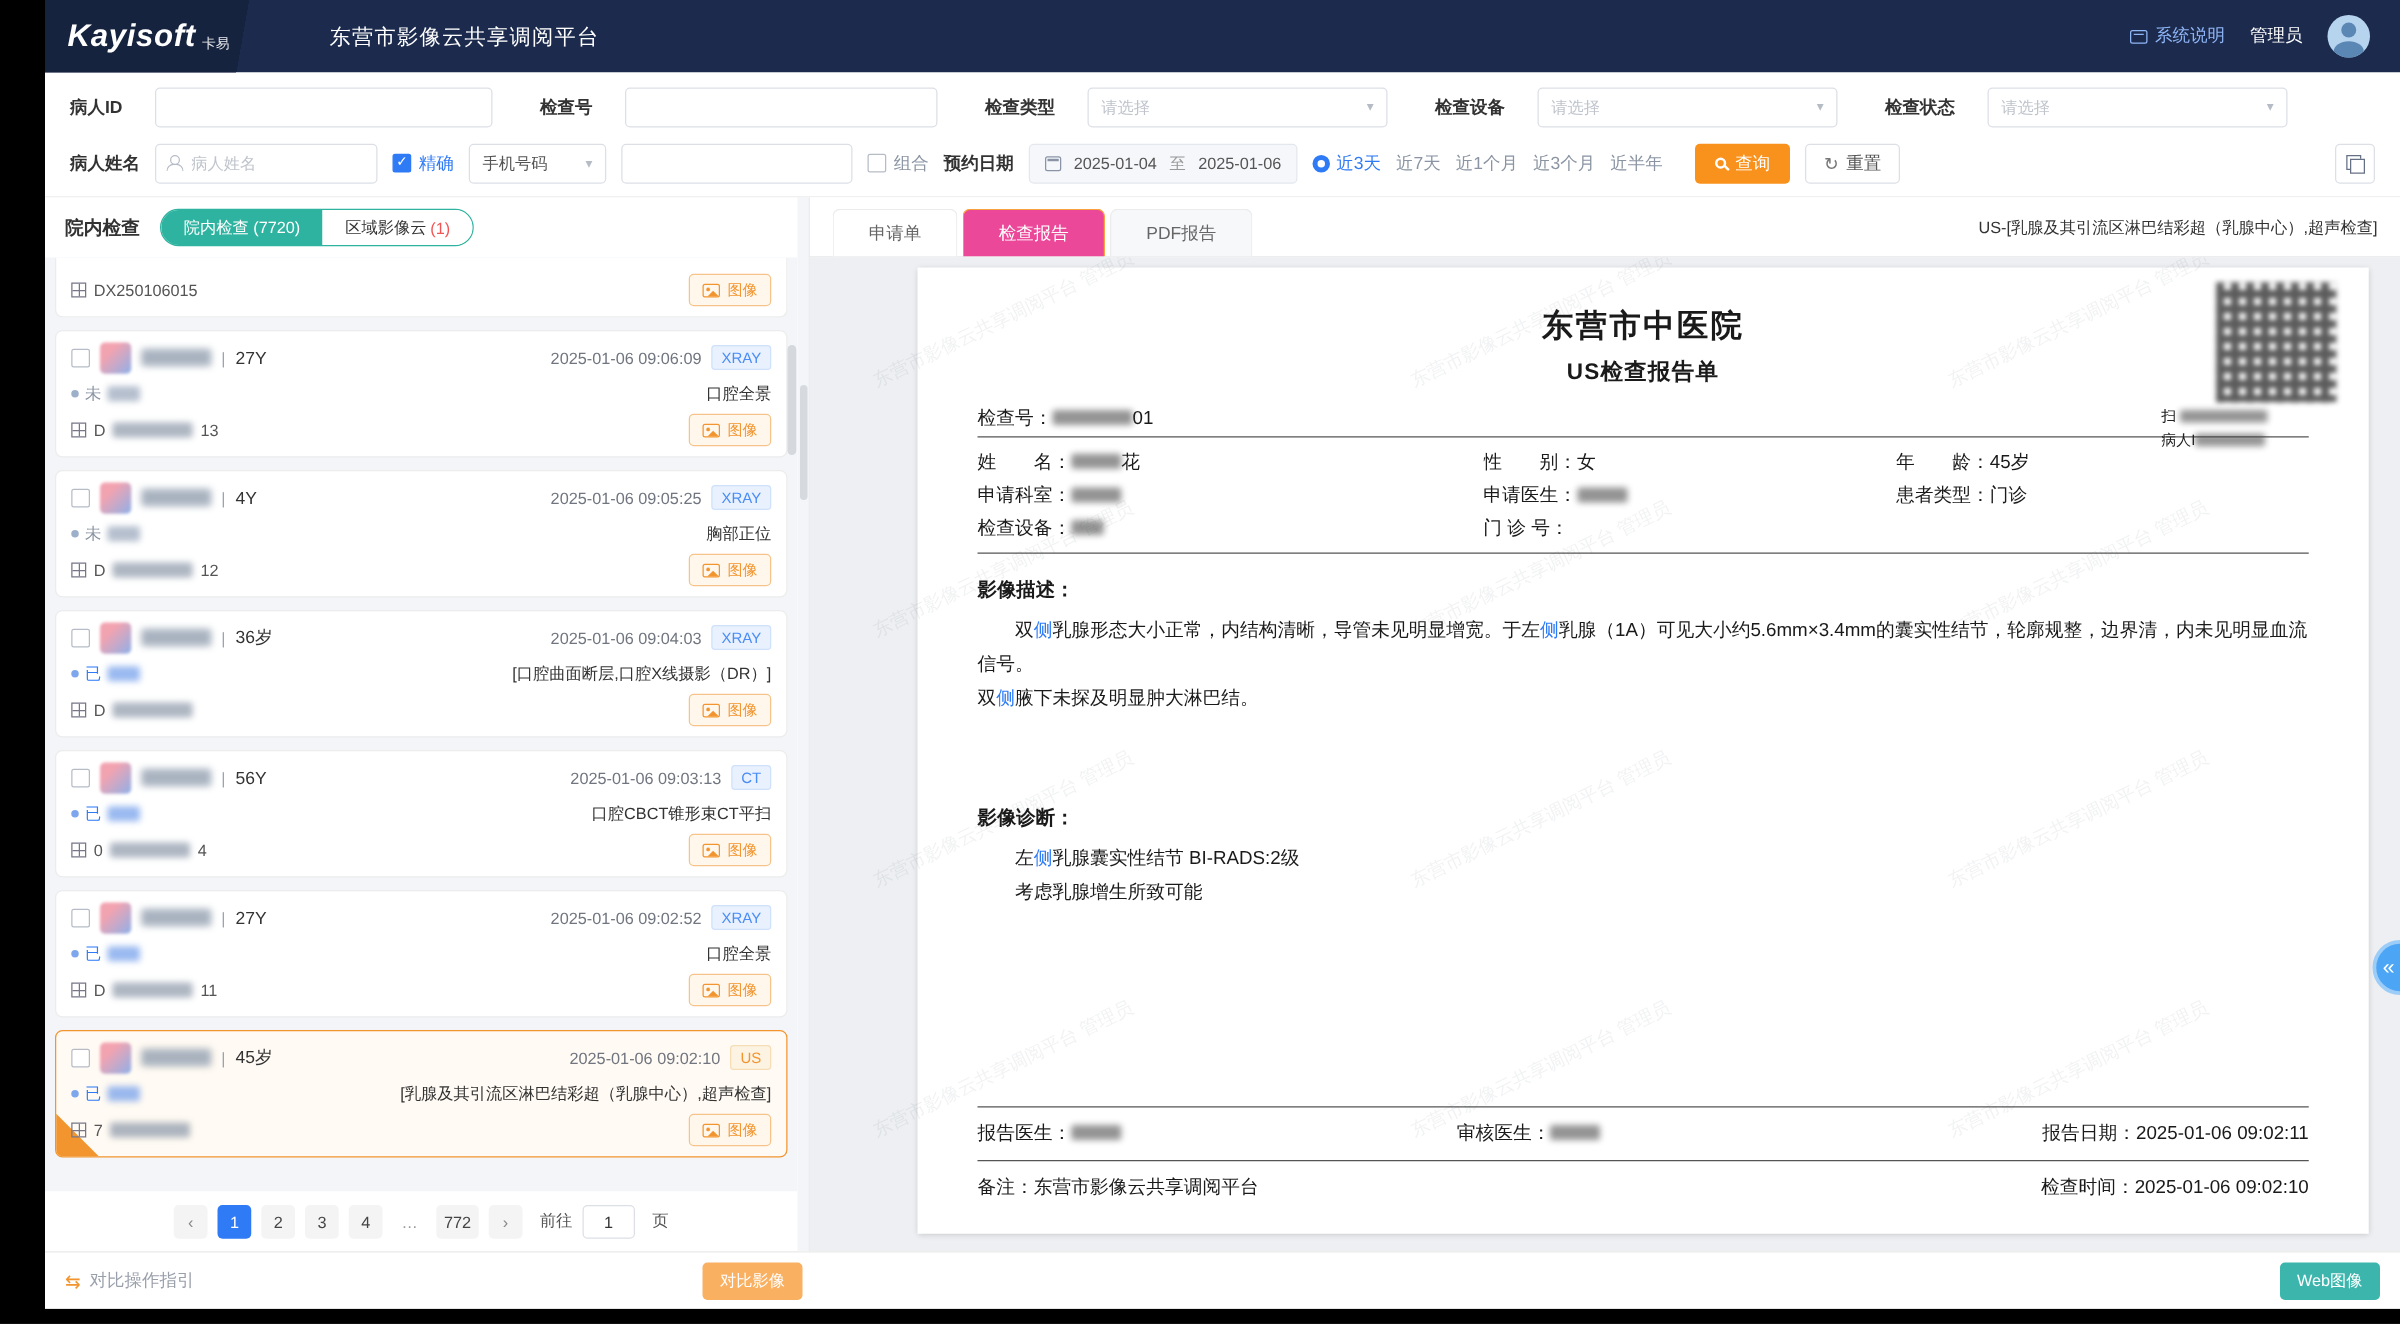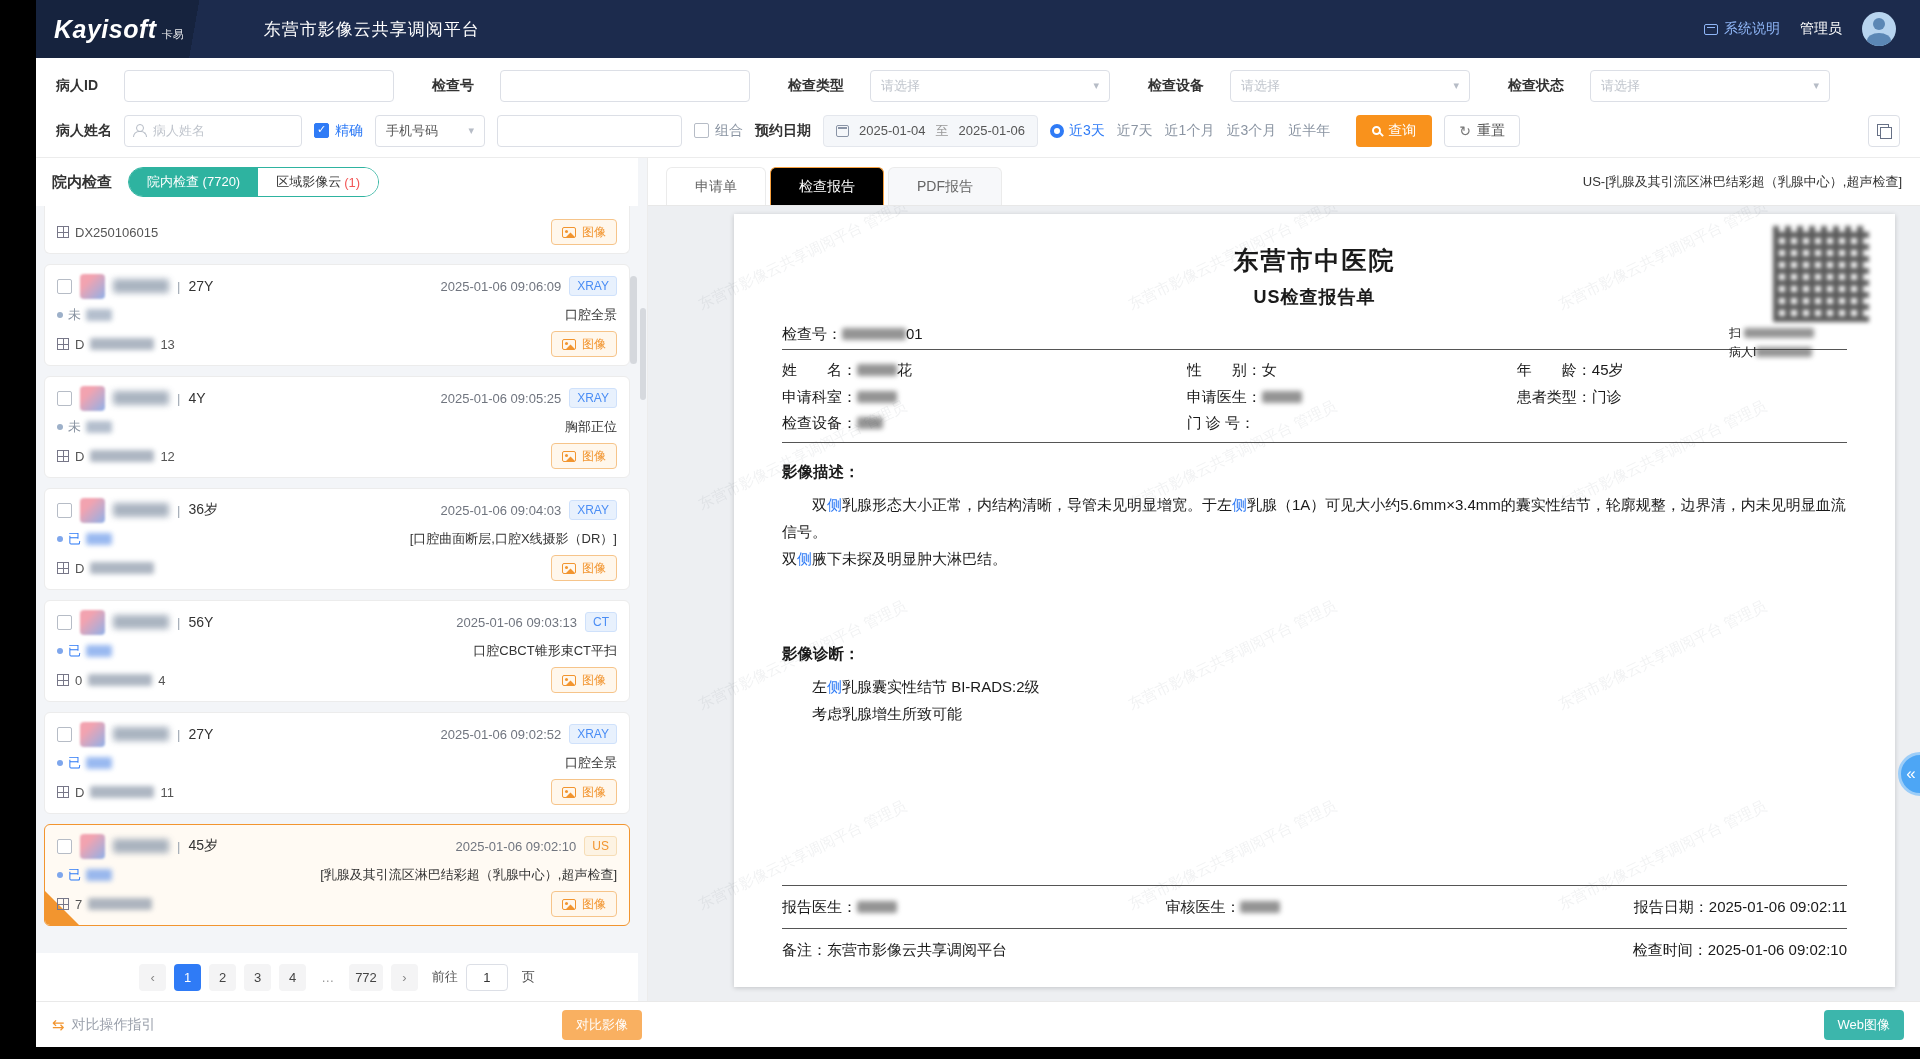"检查报告" .rtab.active { background: #000000 -> #ec4899 }
